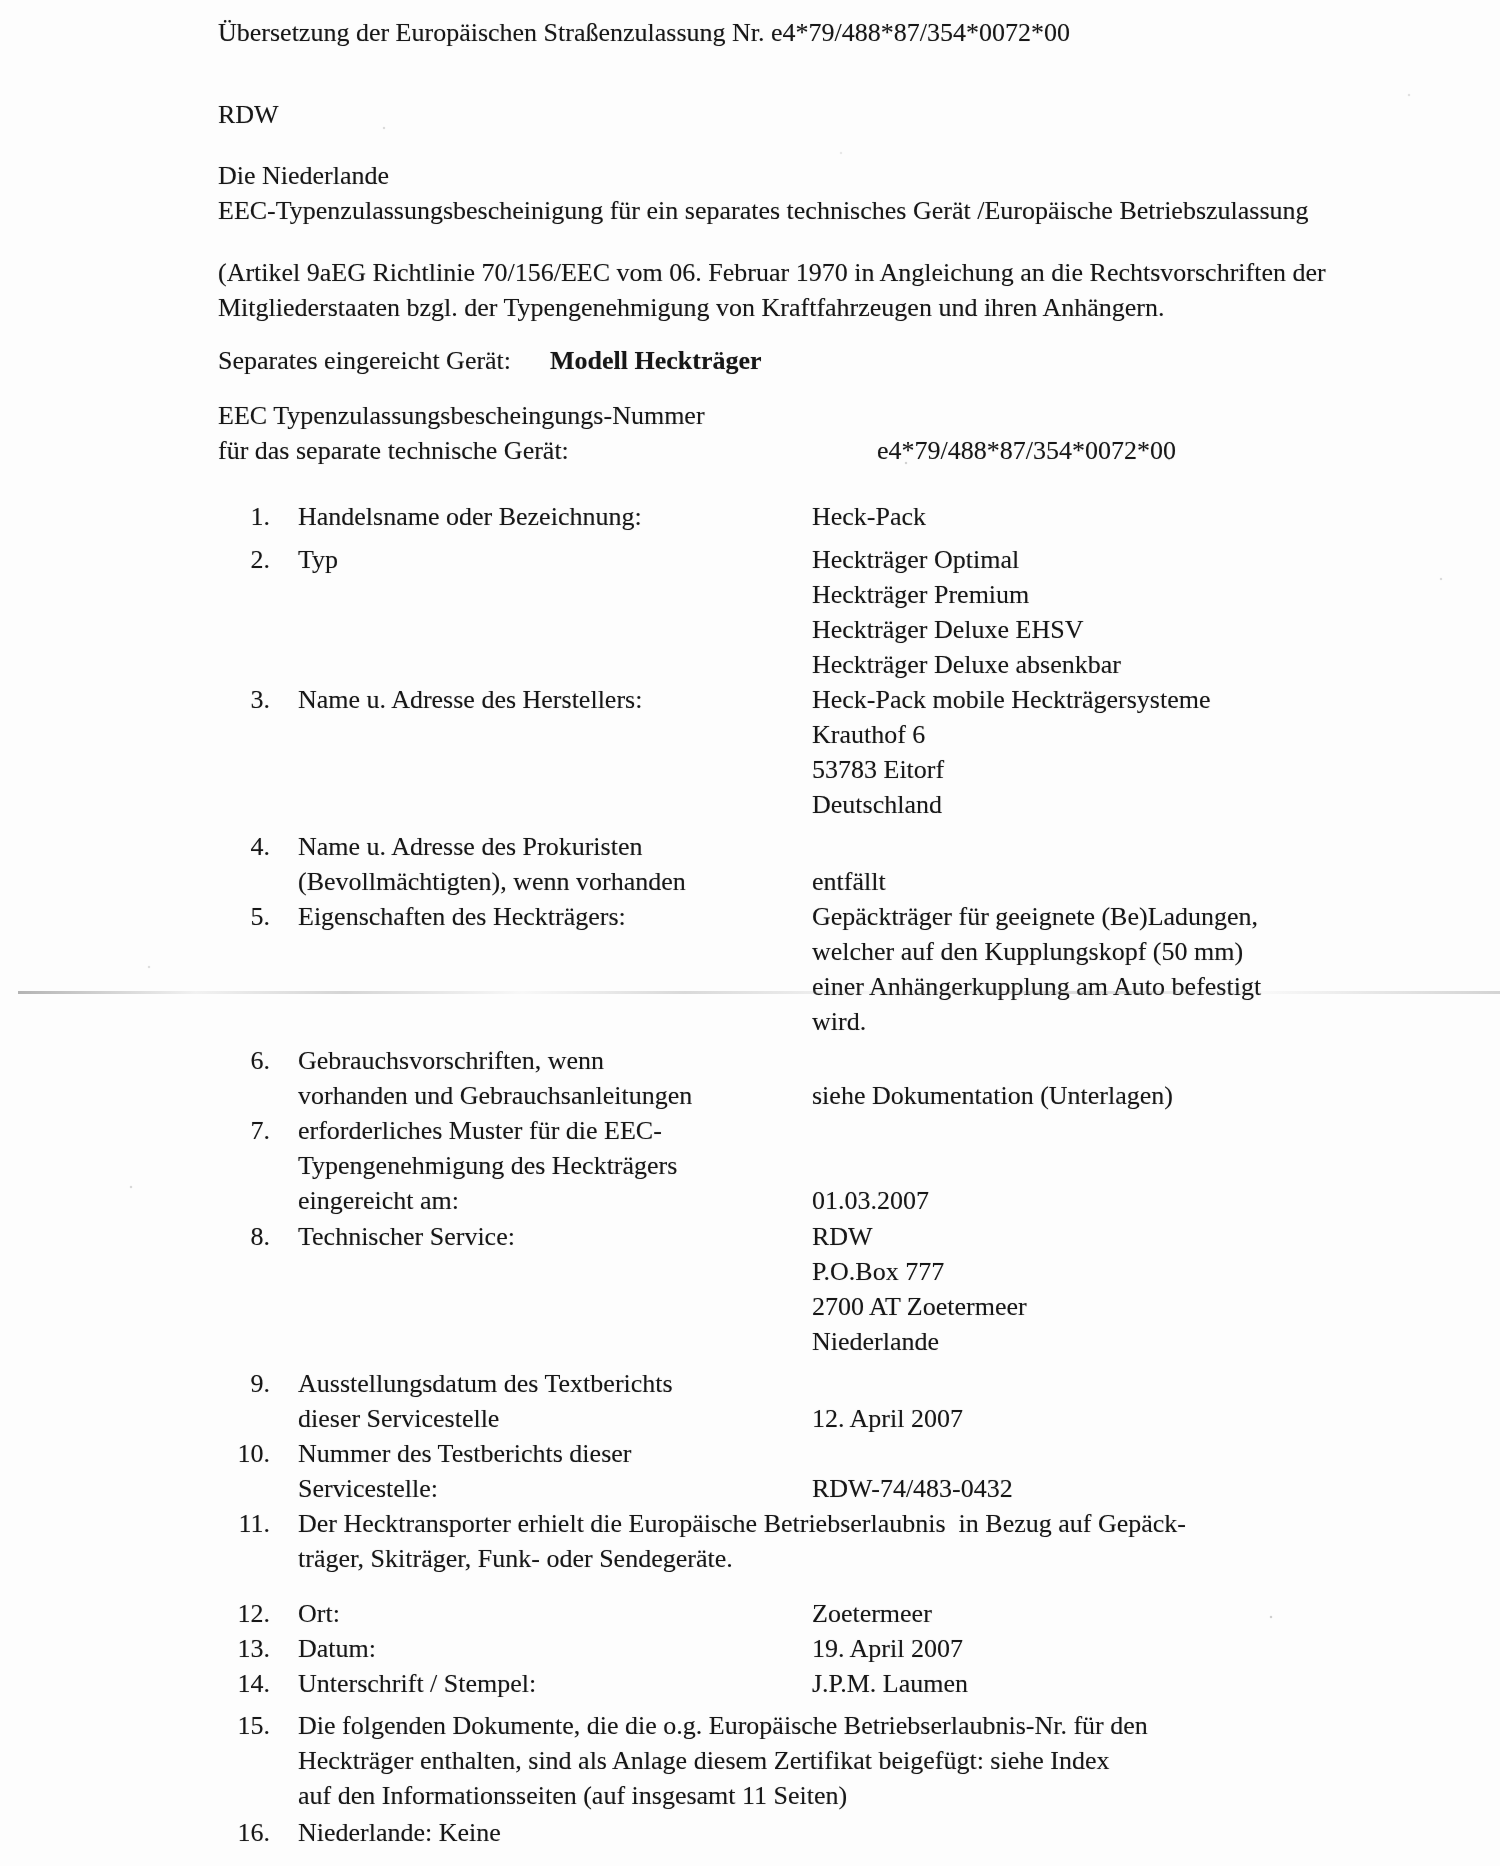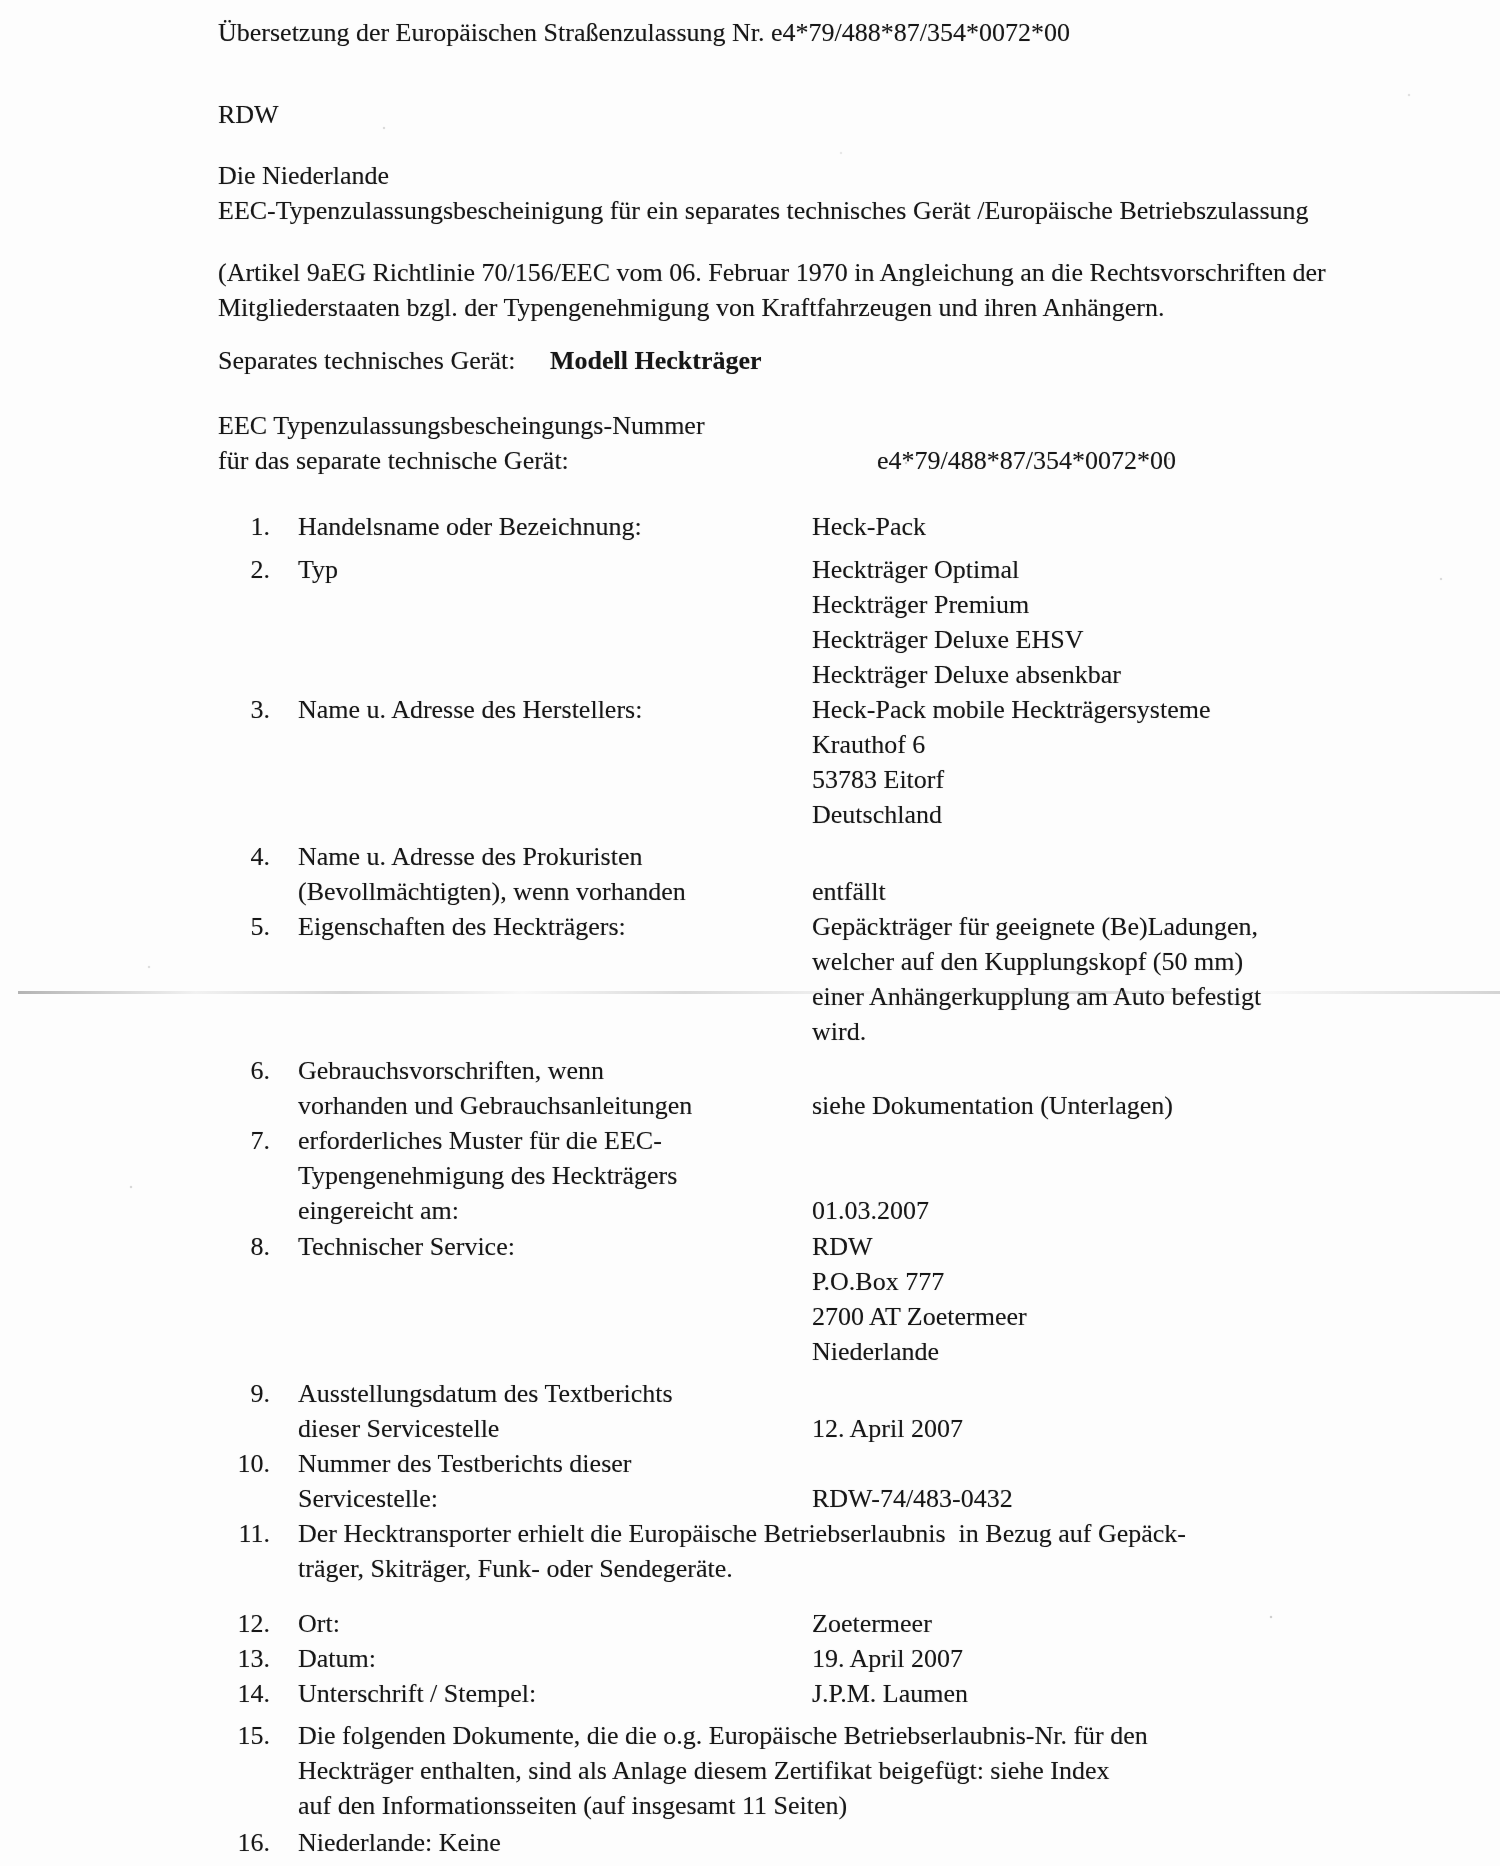"Separates technisches Gerät:" span.device-label { text: technisches -> eingereicht }
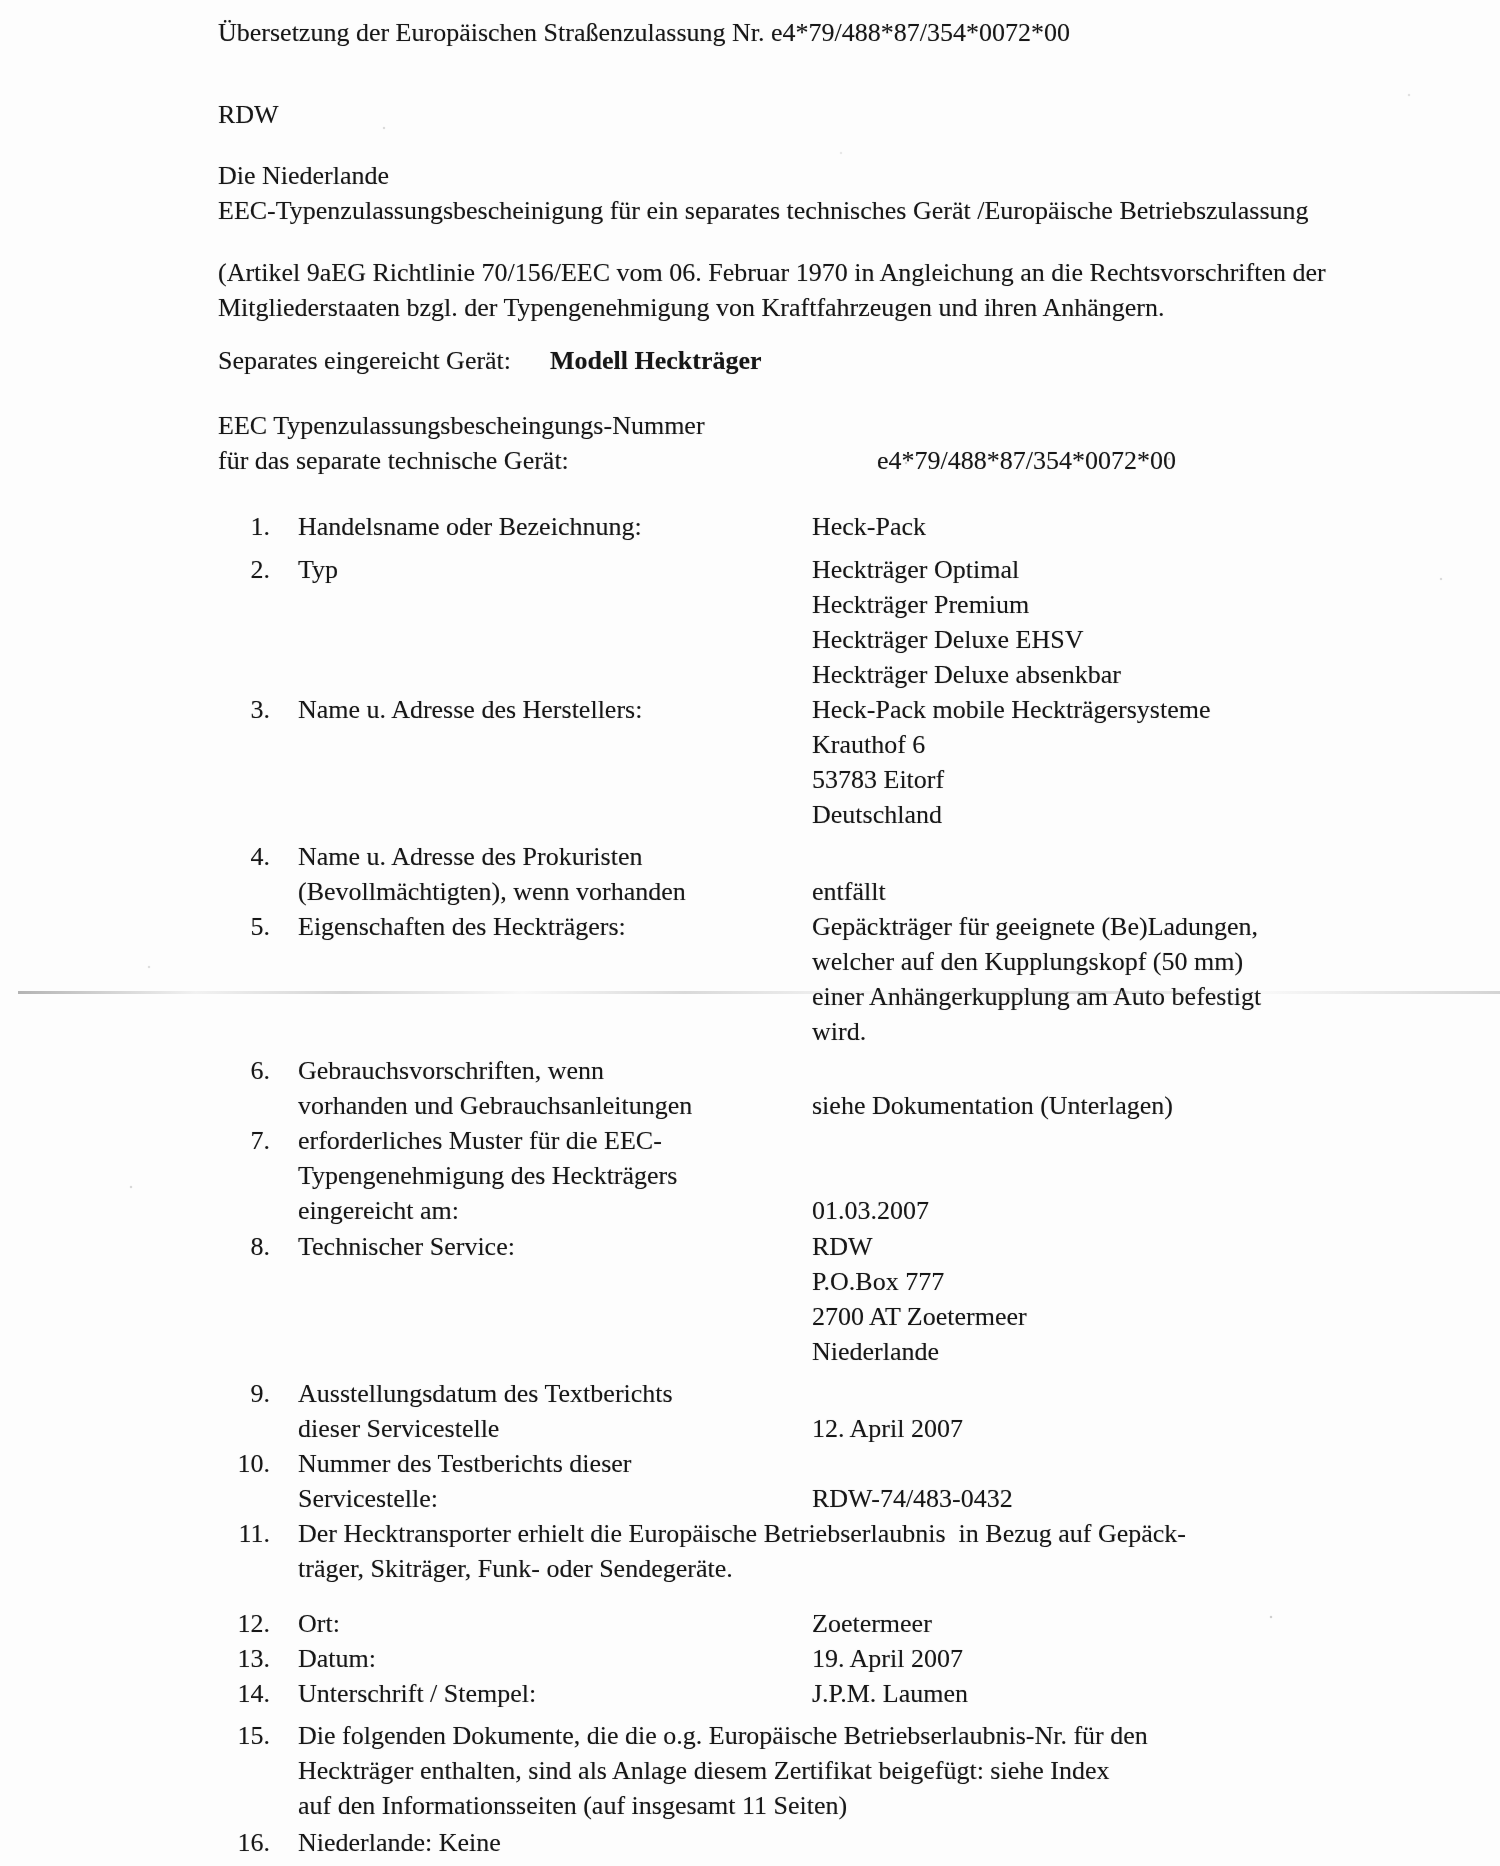"EEC Typenzulassungsbescheingungs-Nummer" .approval-row { margin-top: 30px -> 20px }
